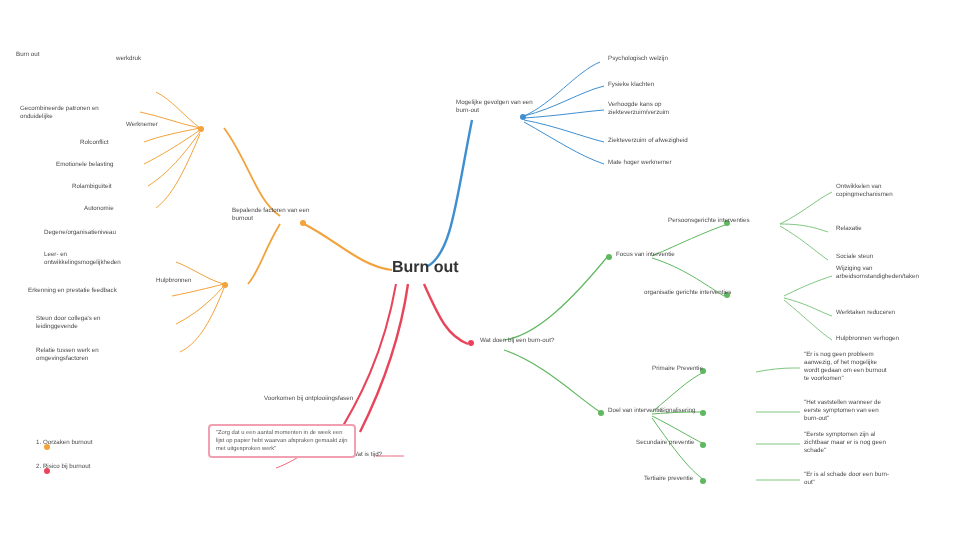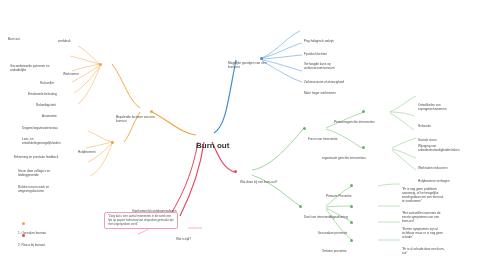"Burn out" .node { margin-top: 12px -> none }
